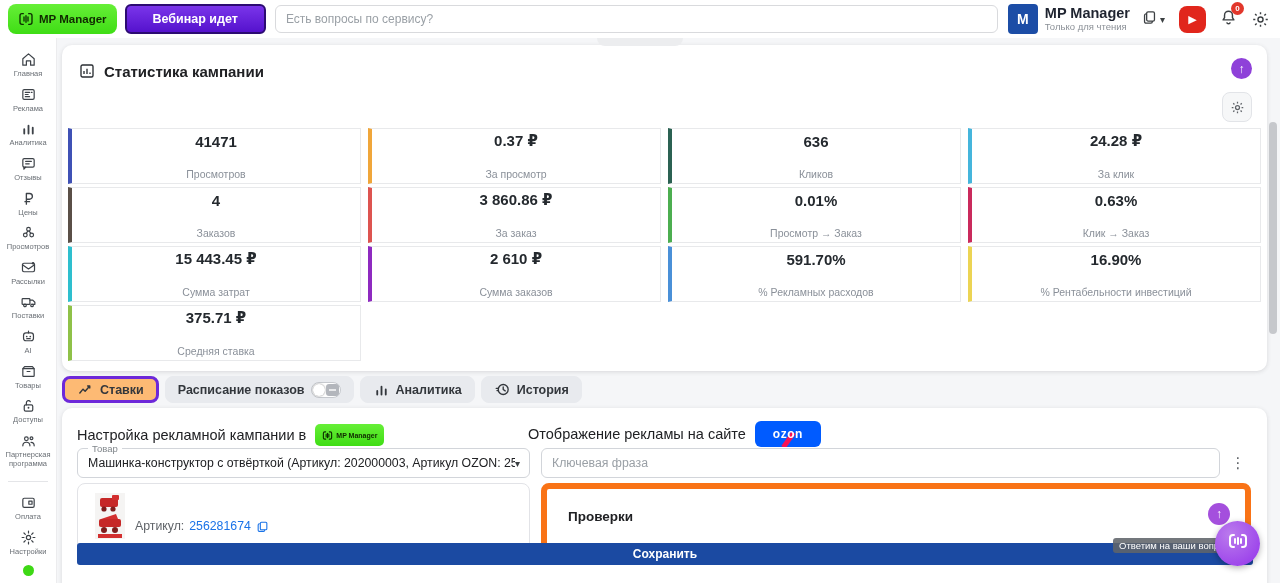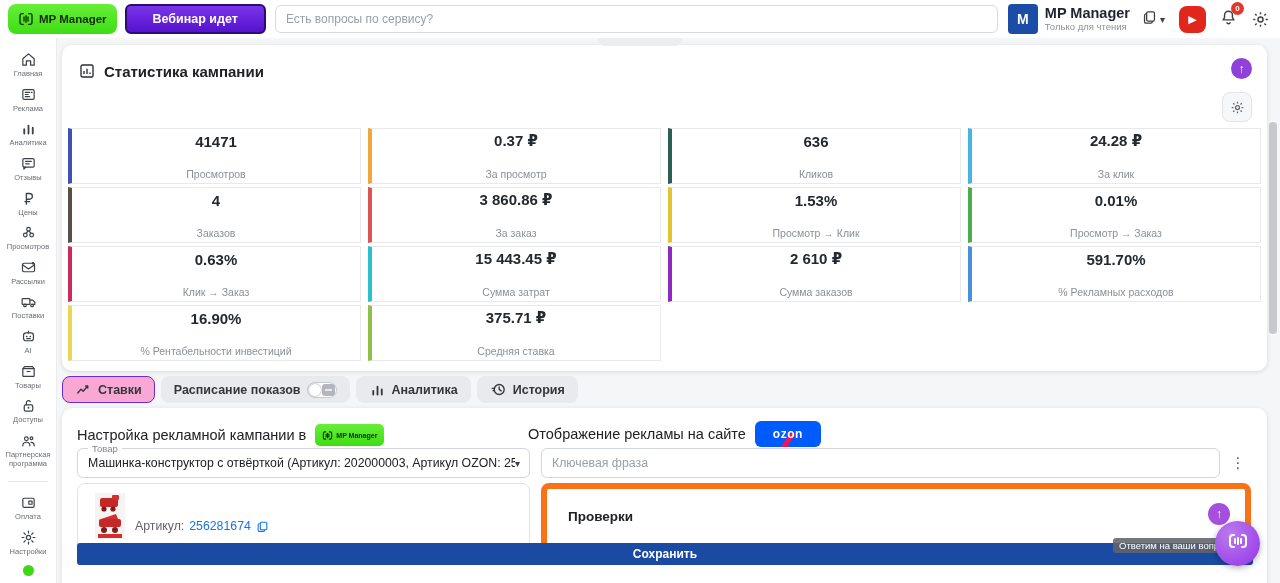"1.53%" div.stat-card { html: <div> <div>1.53%</div> <div>Просмотр → Клик</div> </div> -> none }
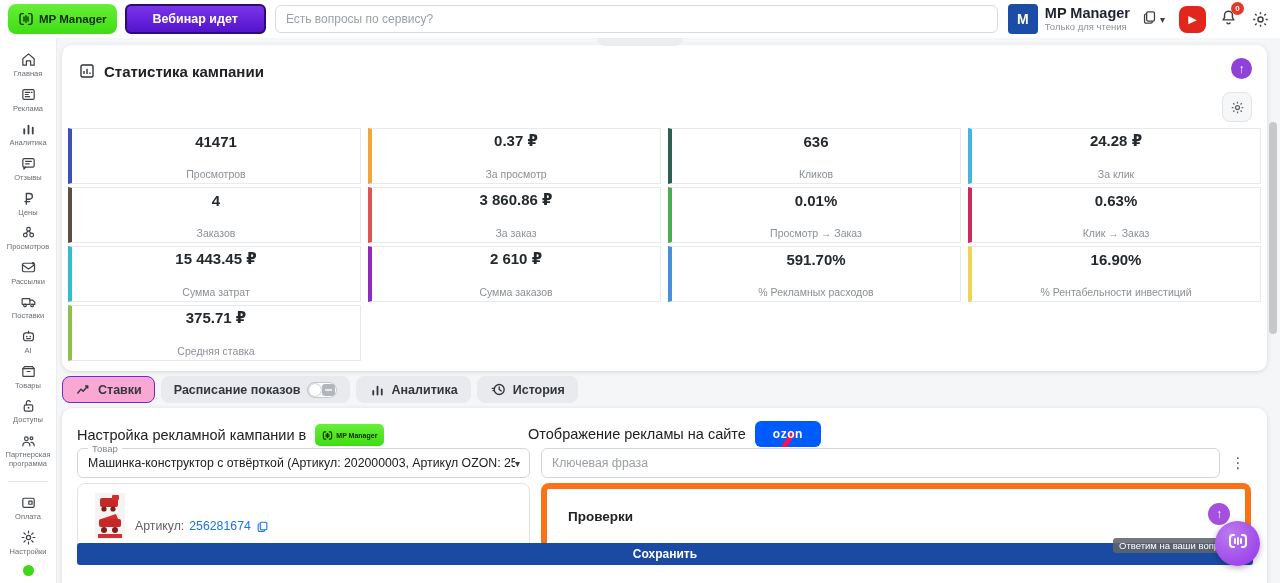"Ставки" .tab.active { background: #f9a8d4 -> #fdba74; border: 1px solid #6d28d9 -> 3px solid #6d28d9 }
